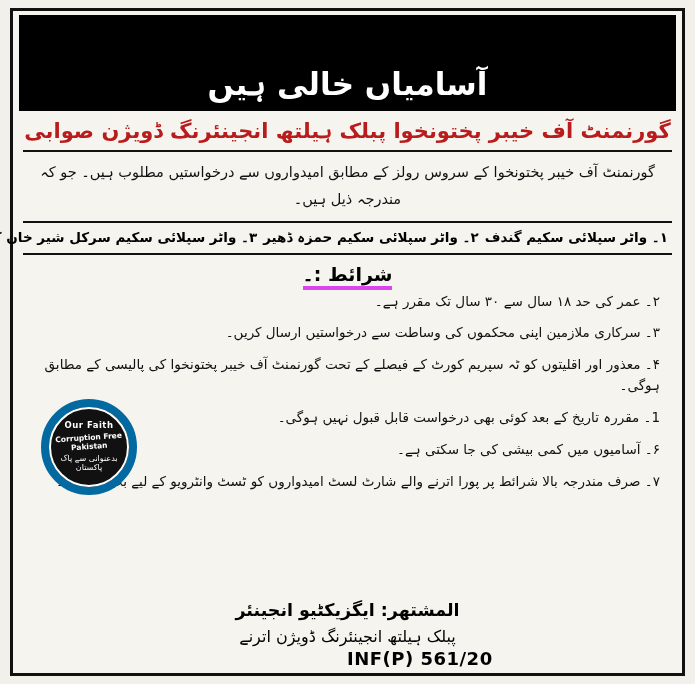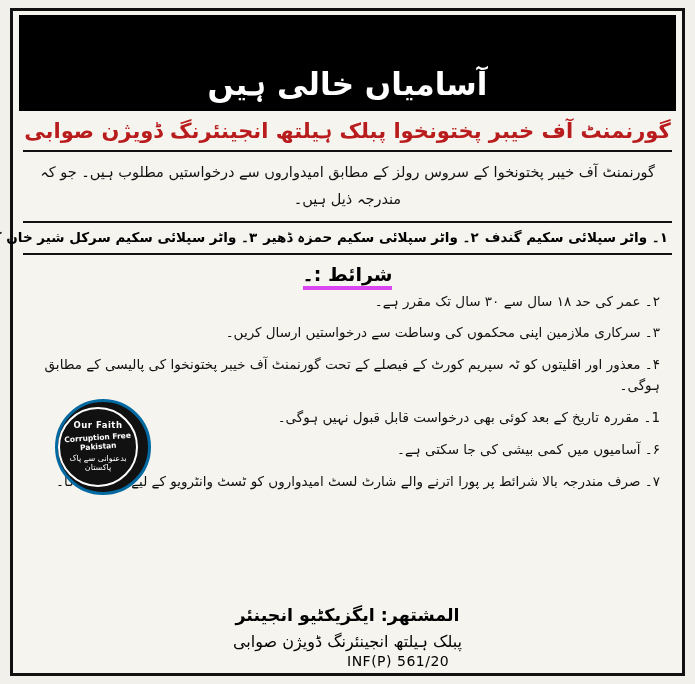"Our Faith" .seal { border: 3px solid #0369a1 -> 8px solid #0369a1; left: 32px -> 18px }
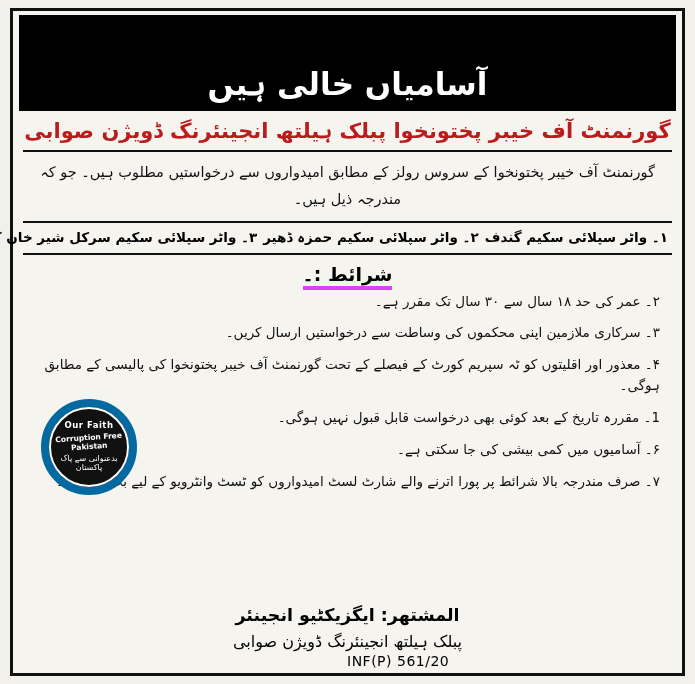"پبلک ہیلتھ انجینئرنگ ڈویژن صوابی" div.footer-right { text: صوابی -> اترنے }
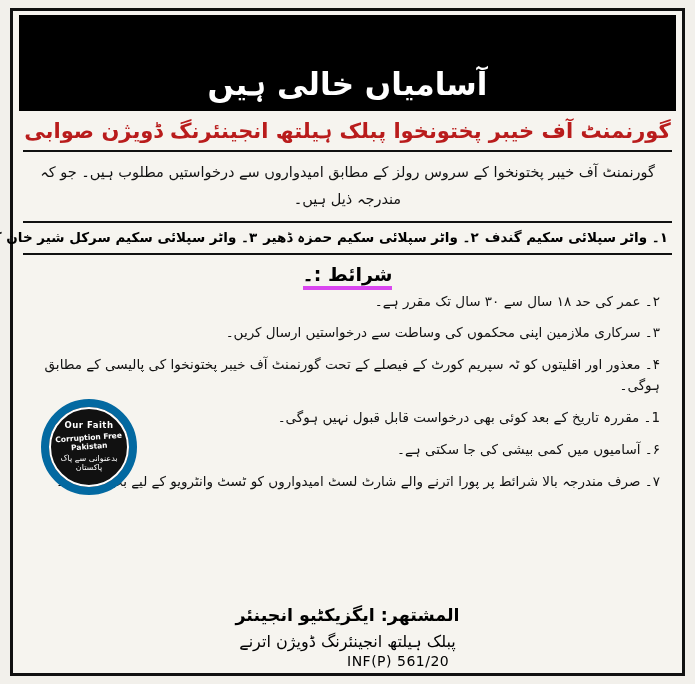"INF(P) 561/20" .inf-code { font-size: 14px -> 18px; font-weight: normal -> bold }
